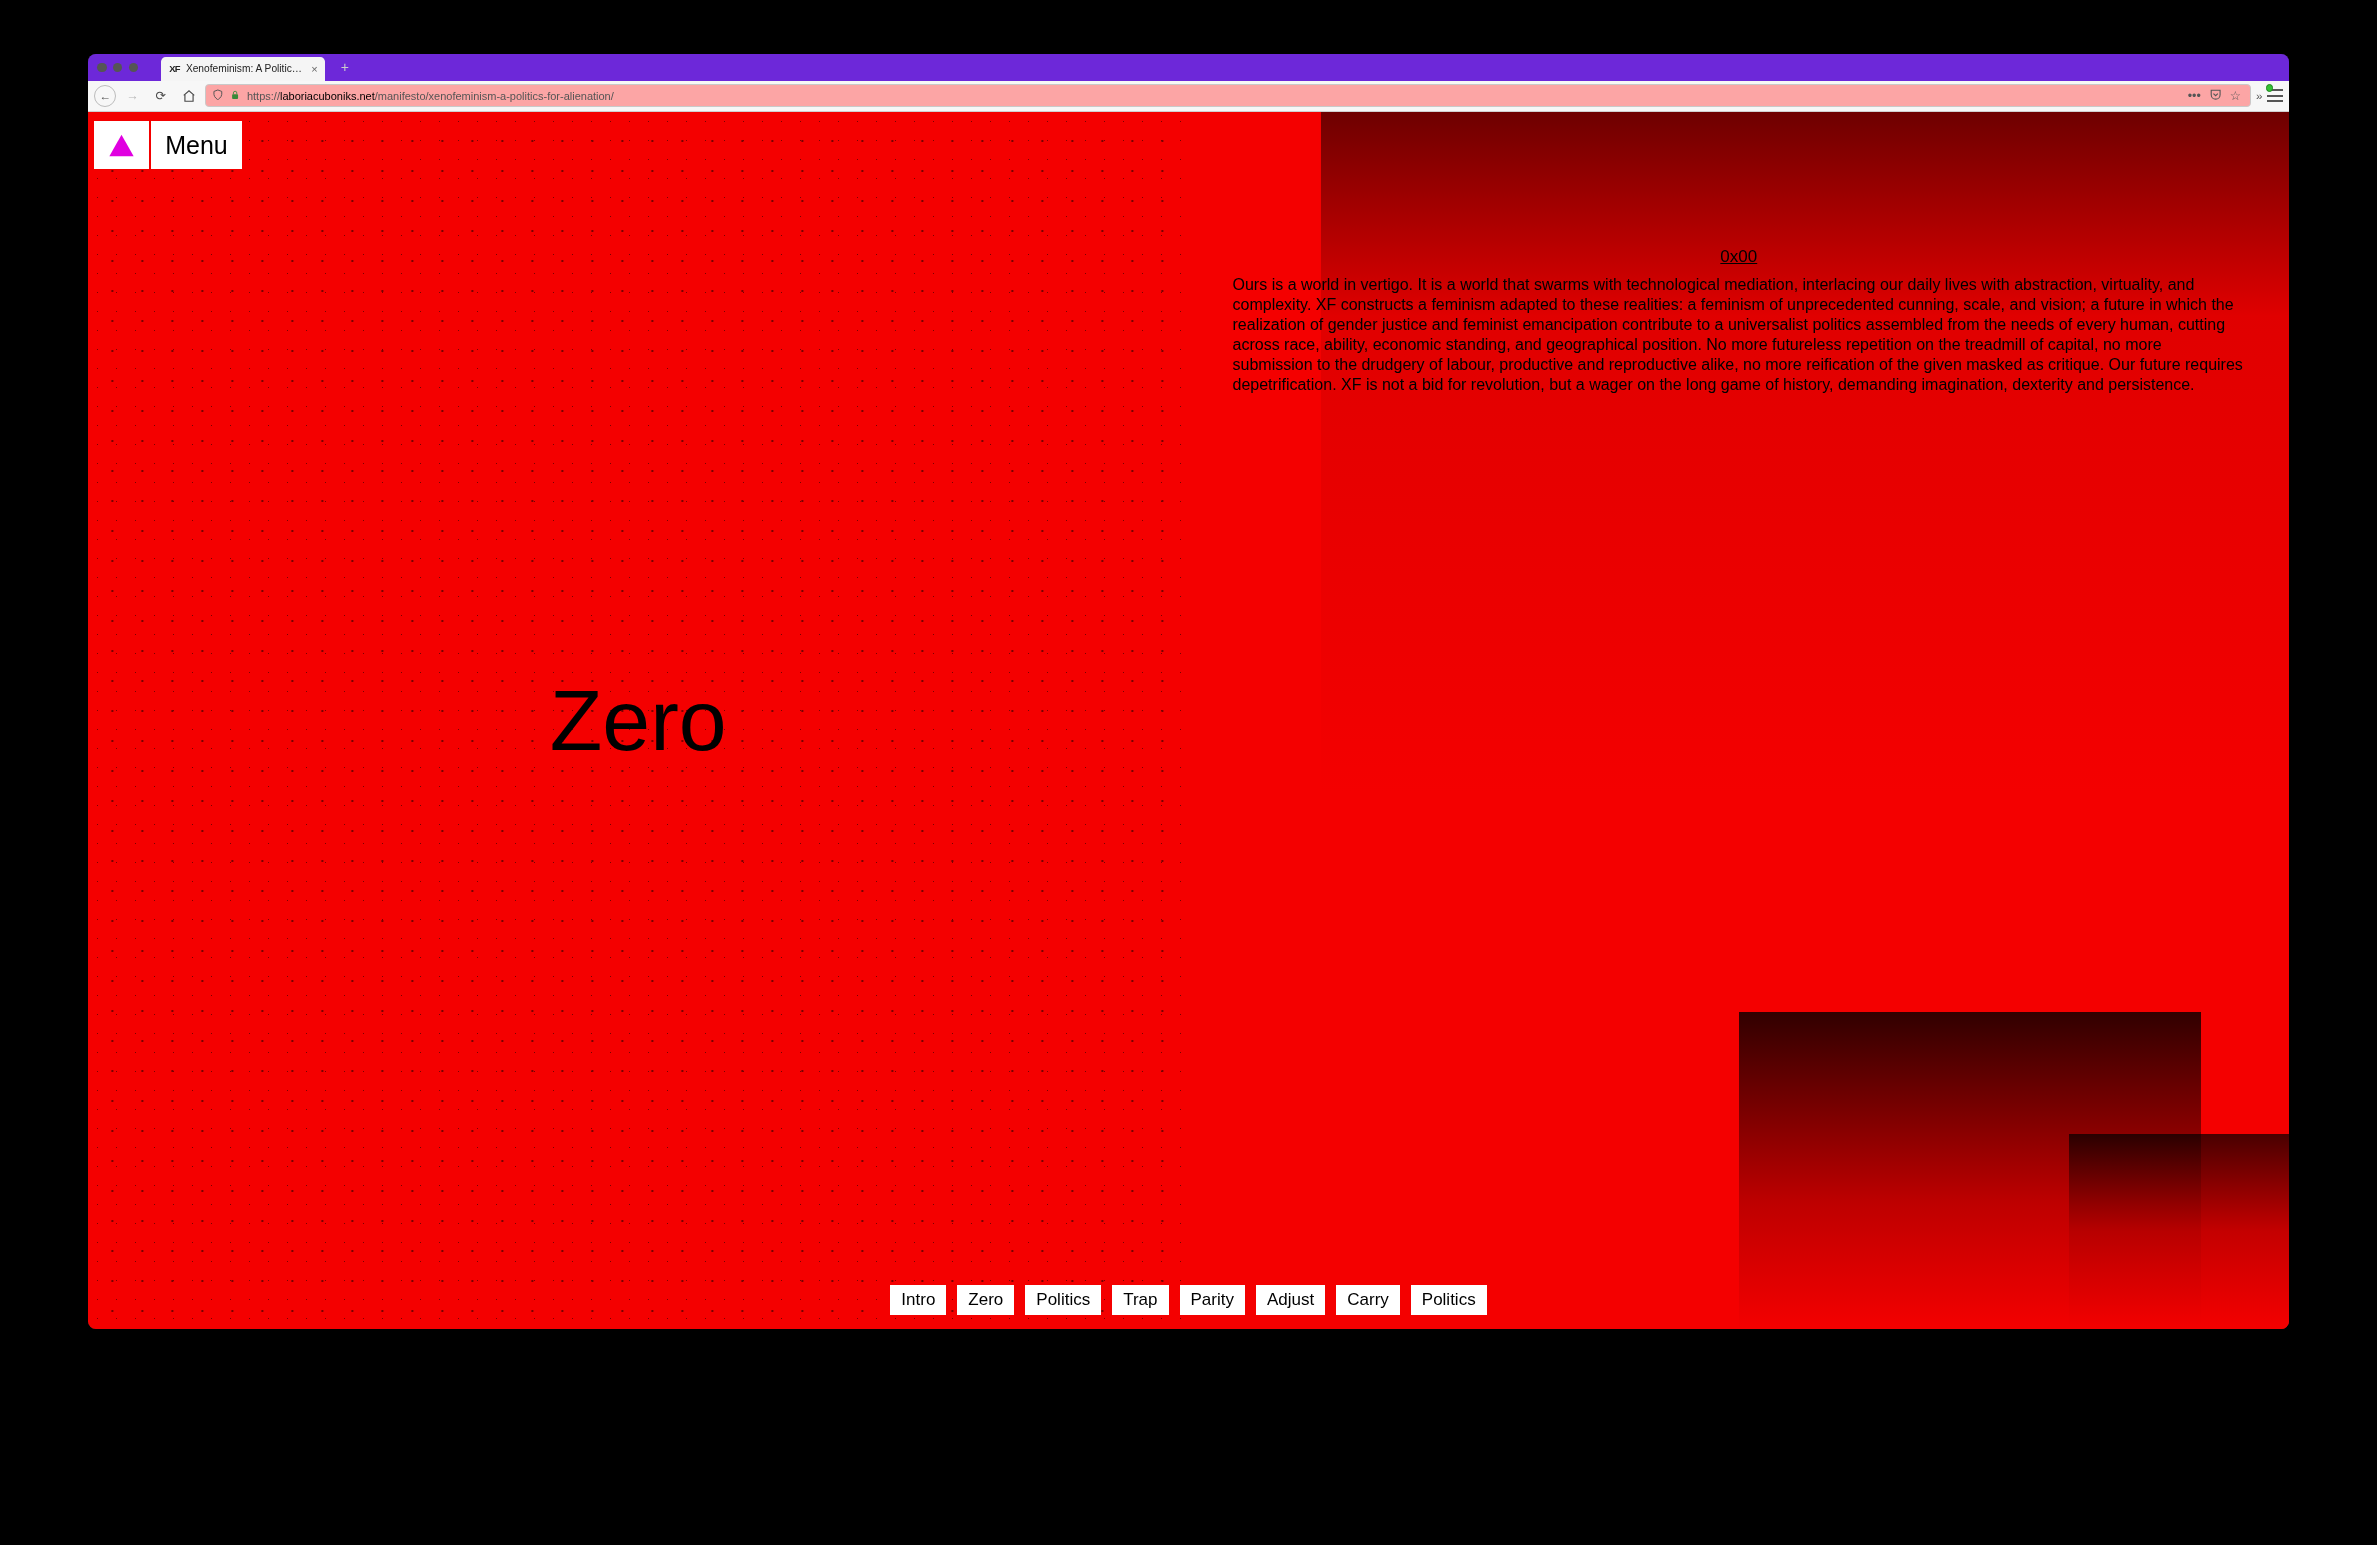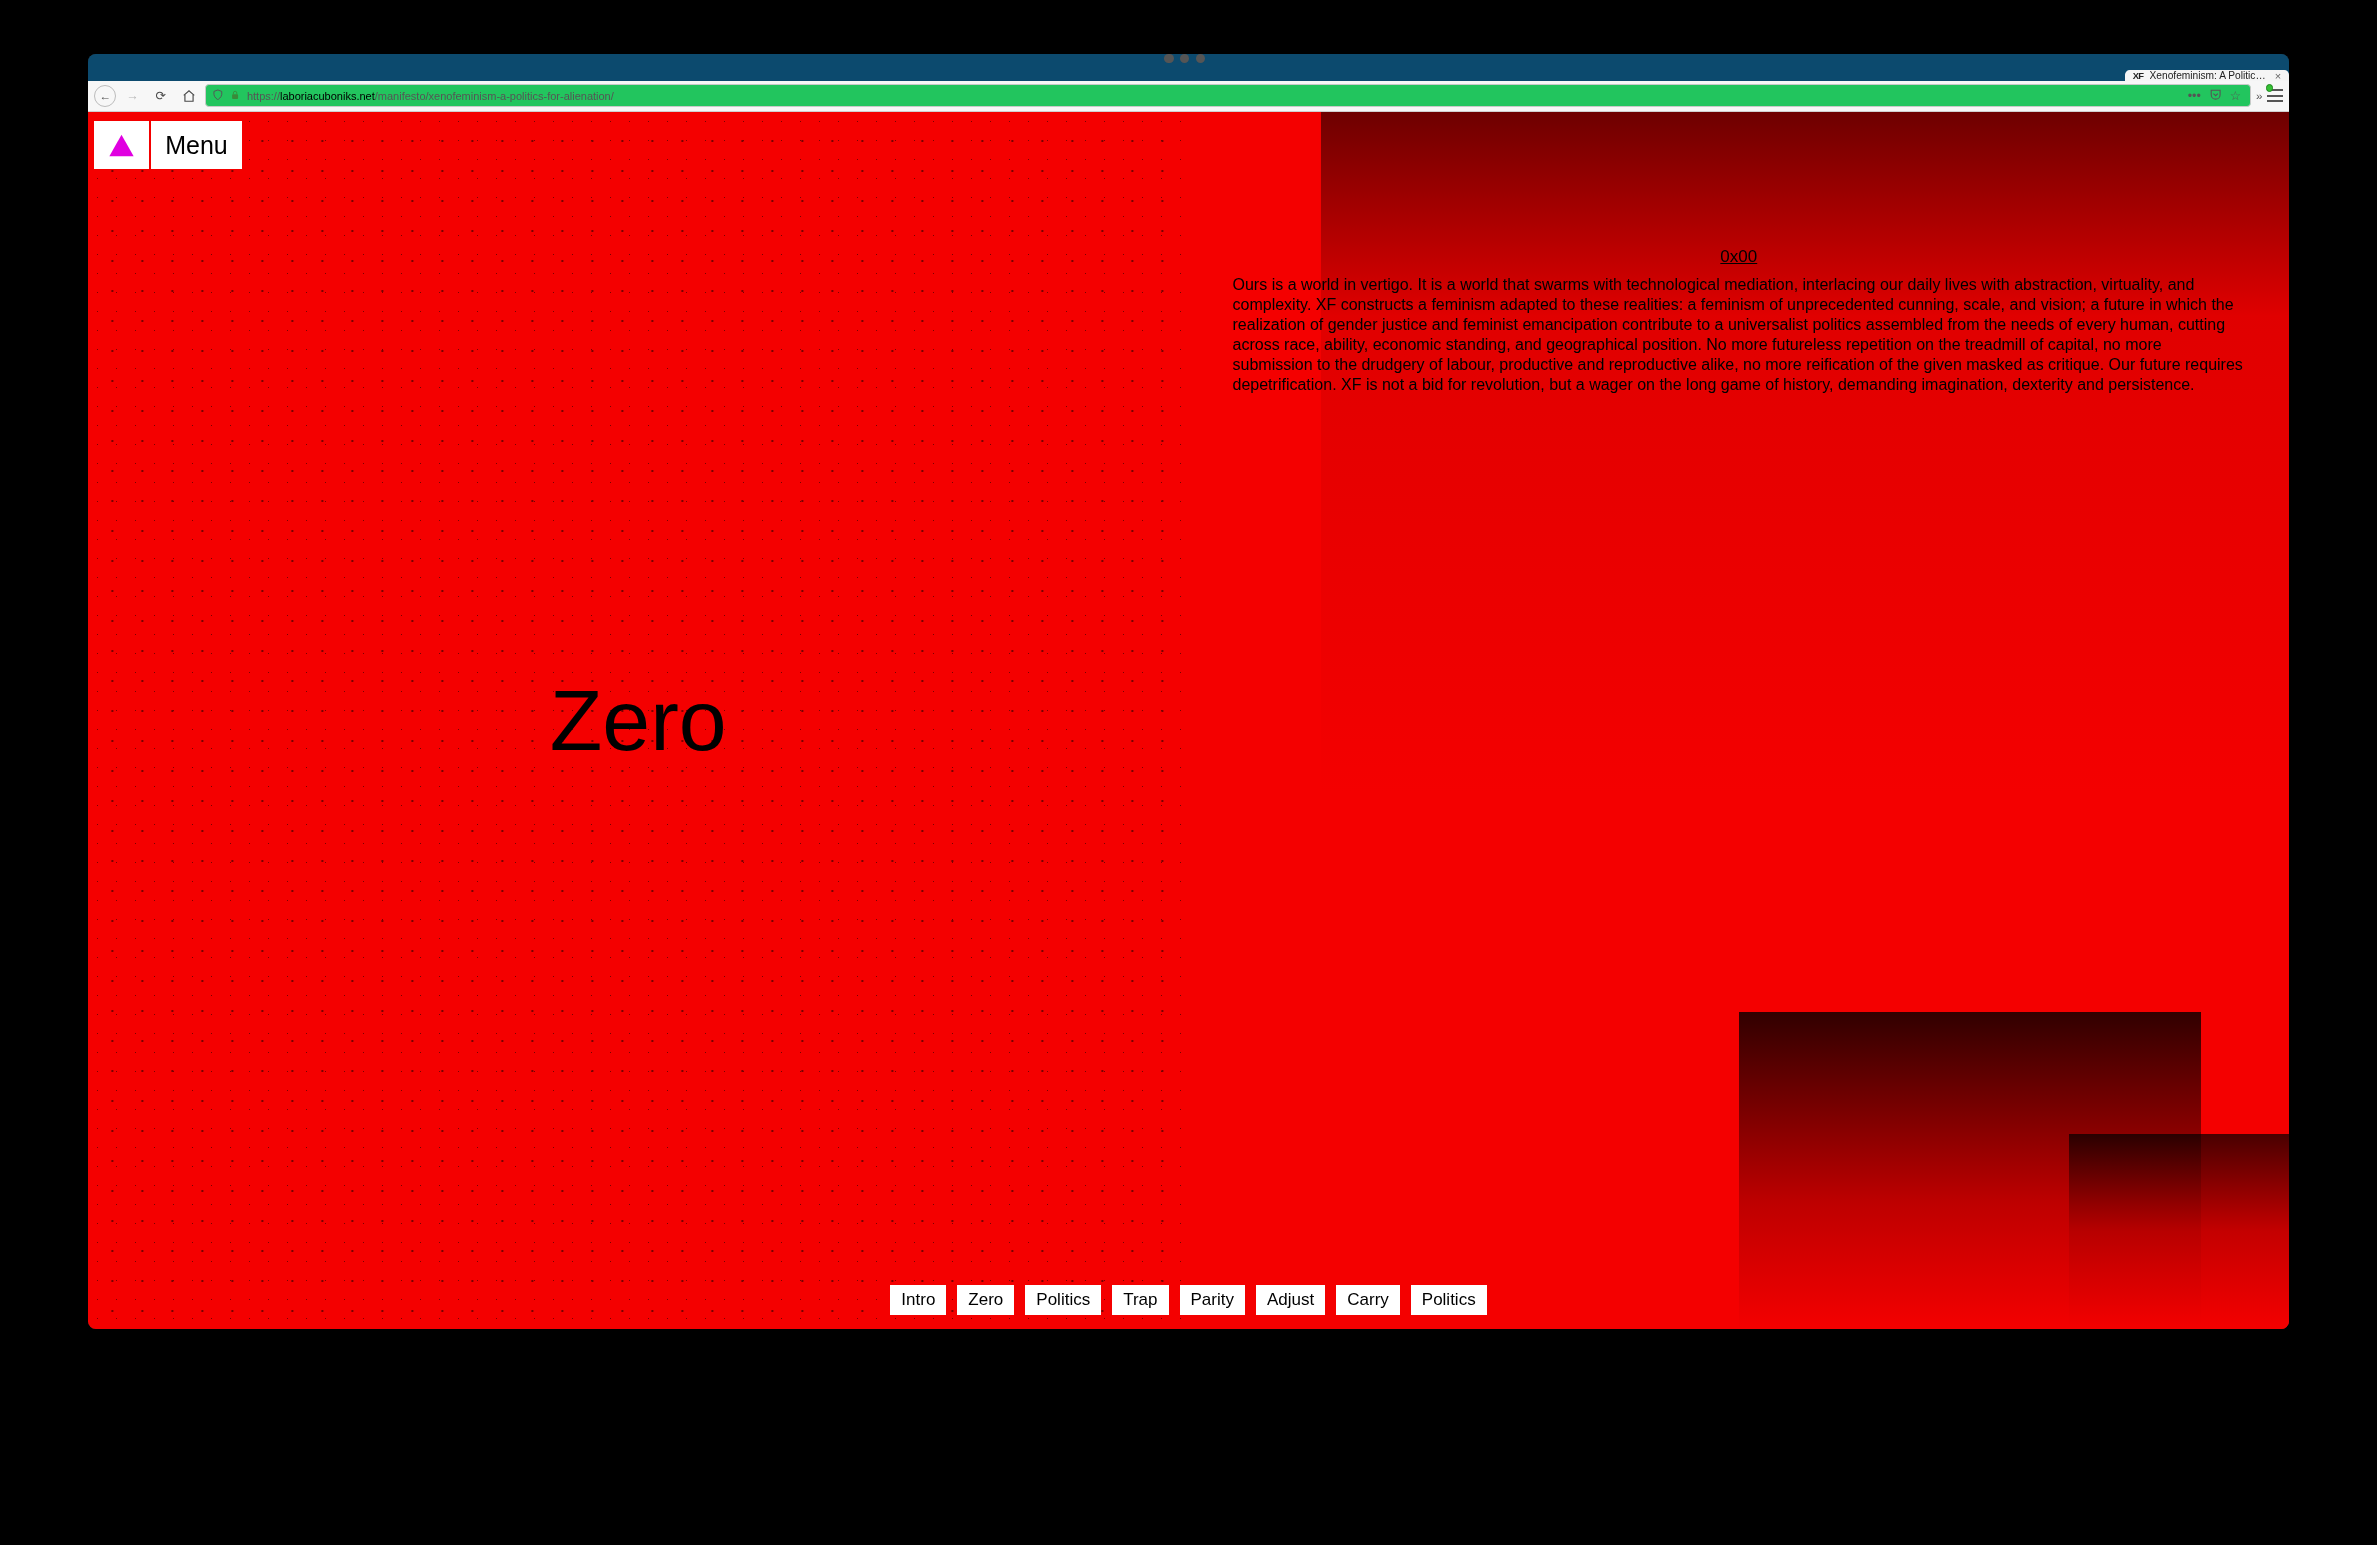"XF" .tabstrip { background: #0c4a6e -> #6d28d9; flex-direction: column -> none }
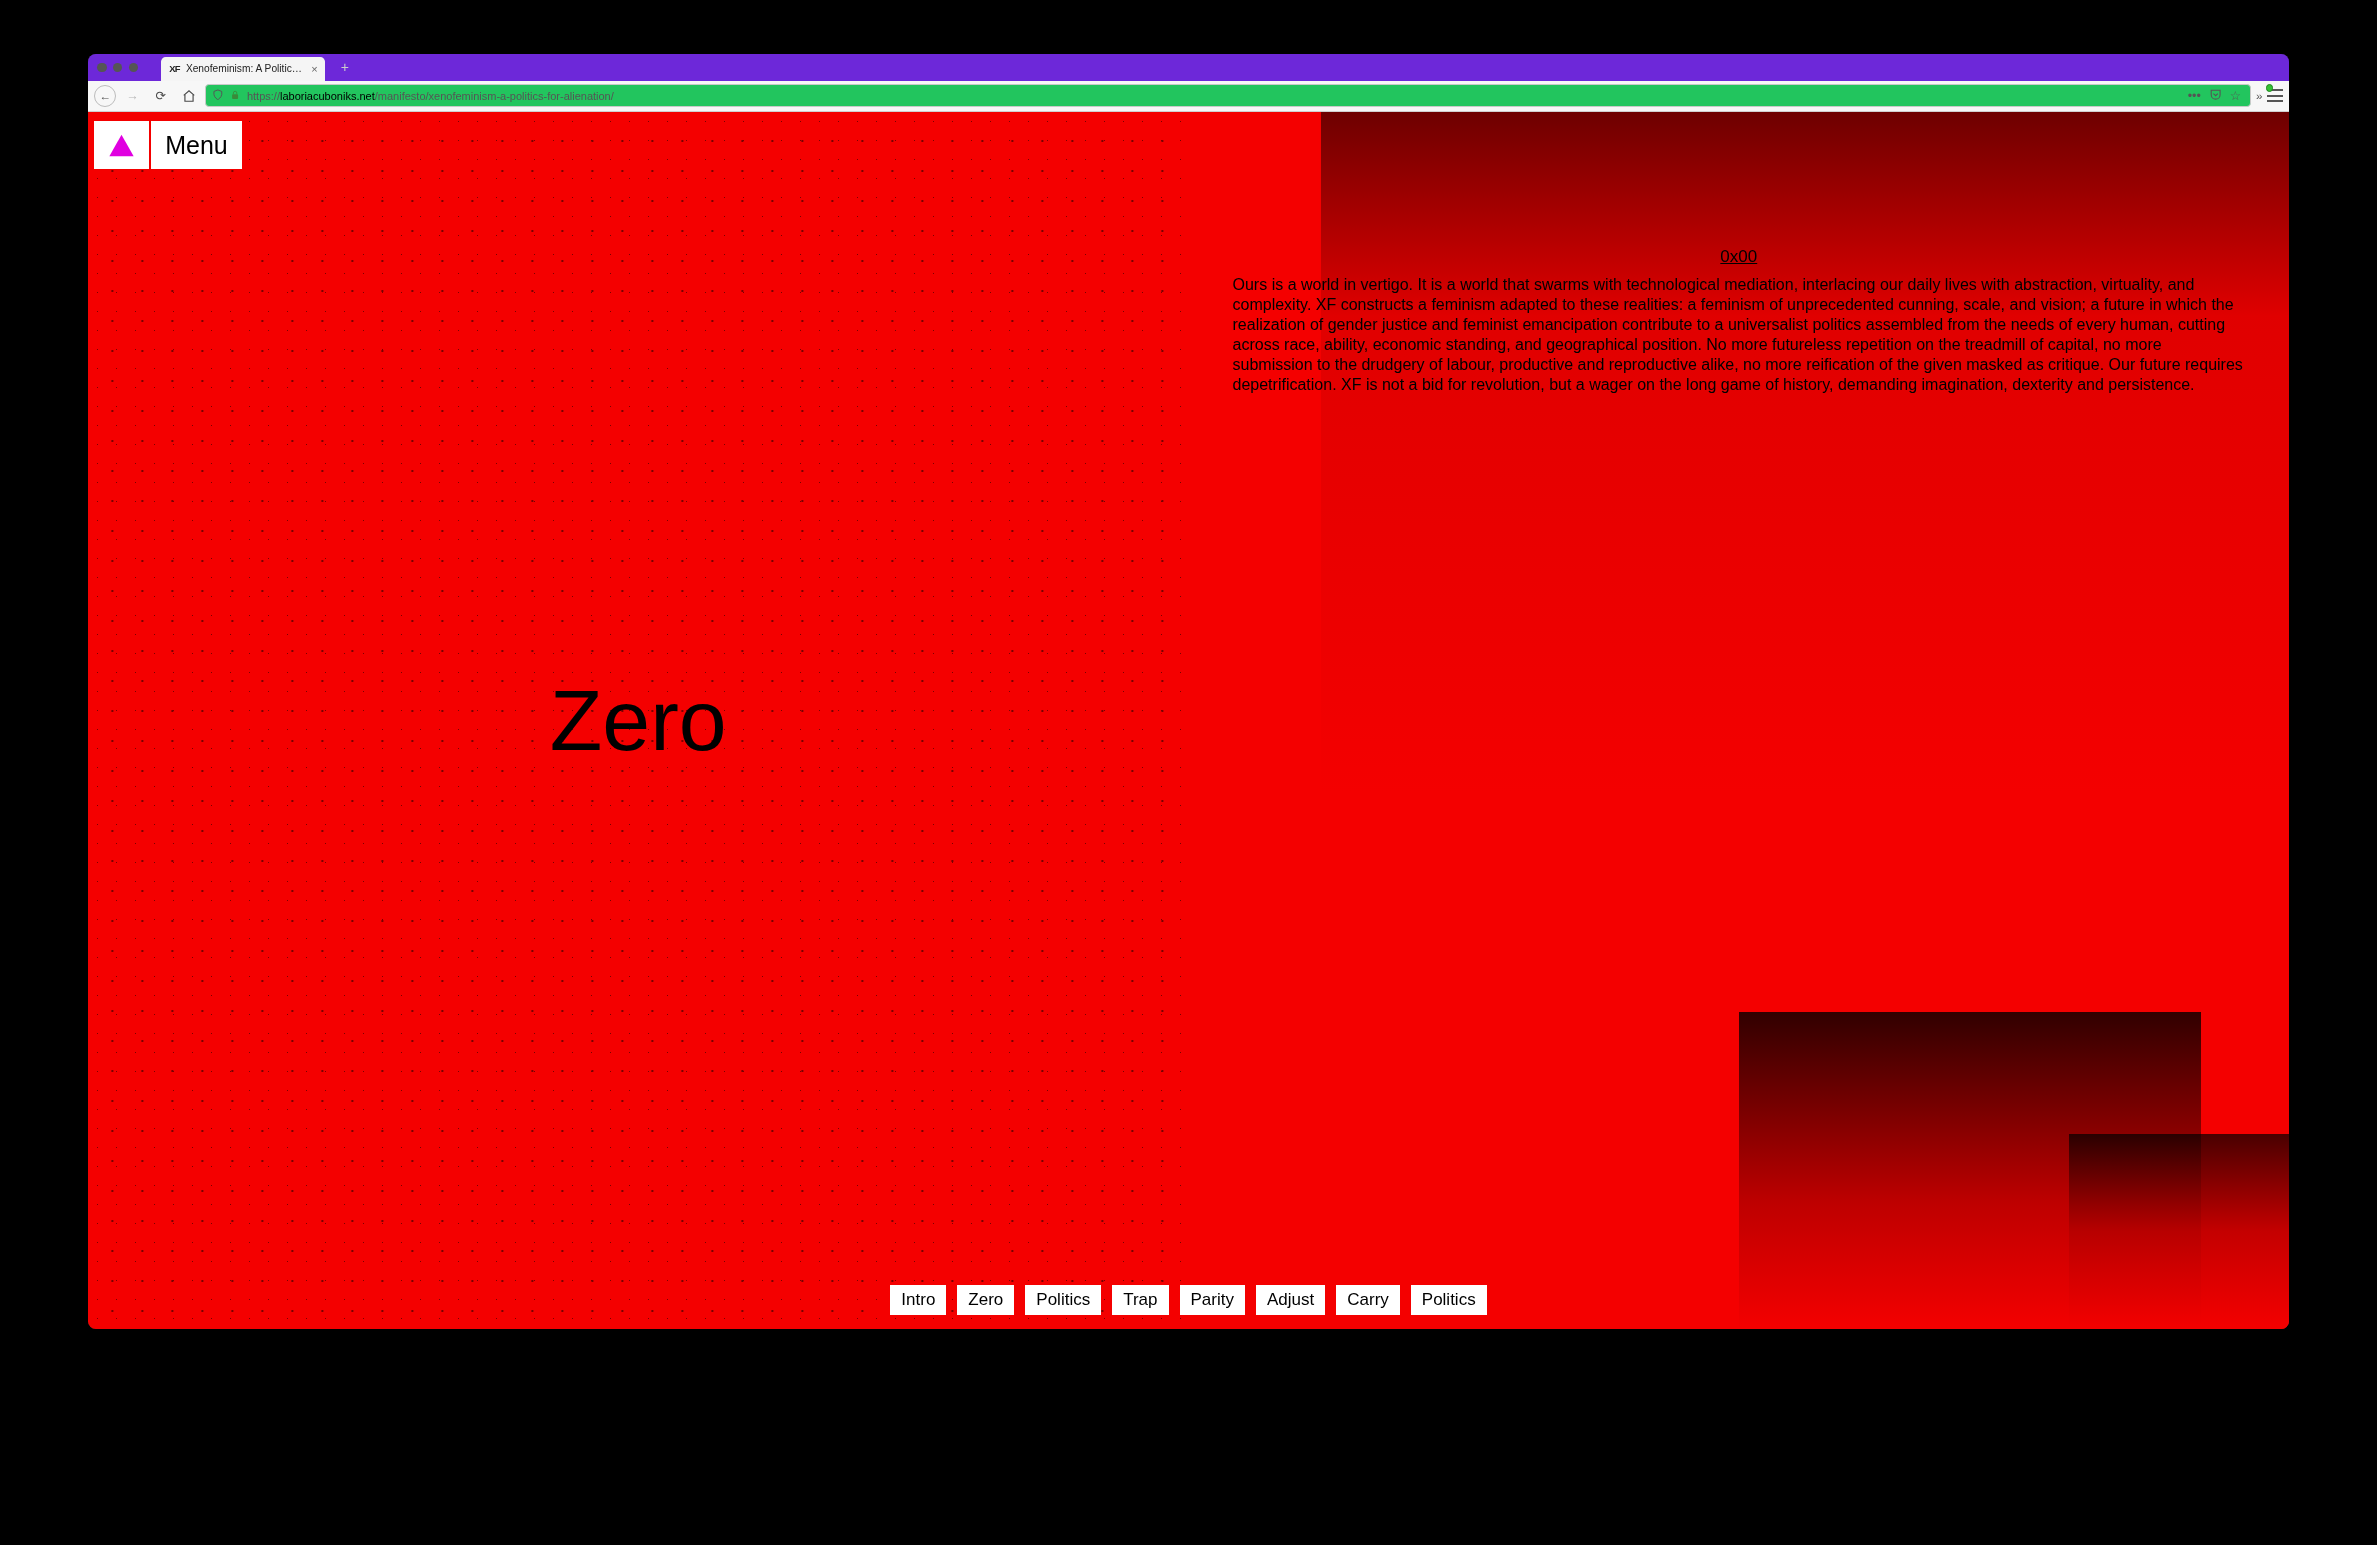"https://laboriacuboniks.net/manifesto/xe" .urlbar { background: #22c55e -> #fca5a5 }
